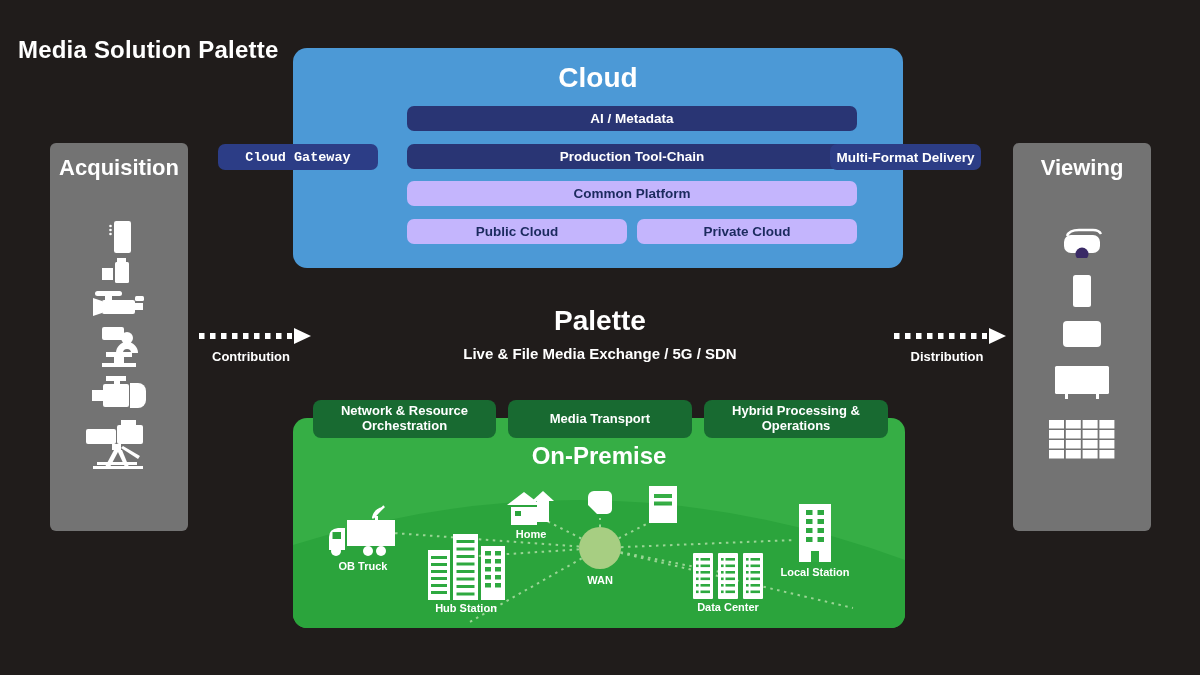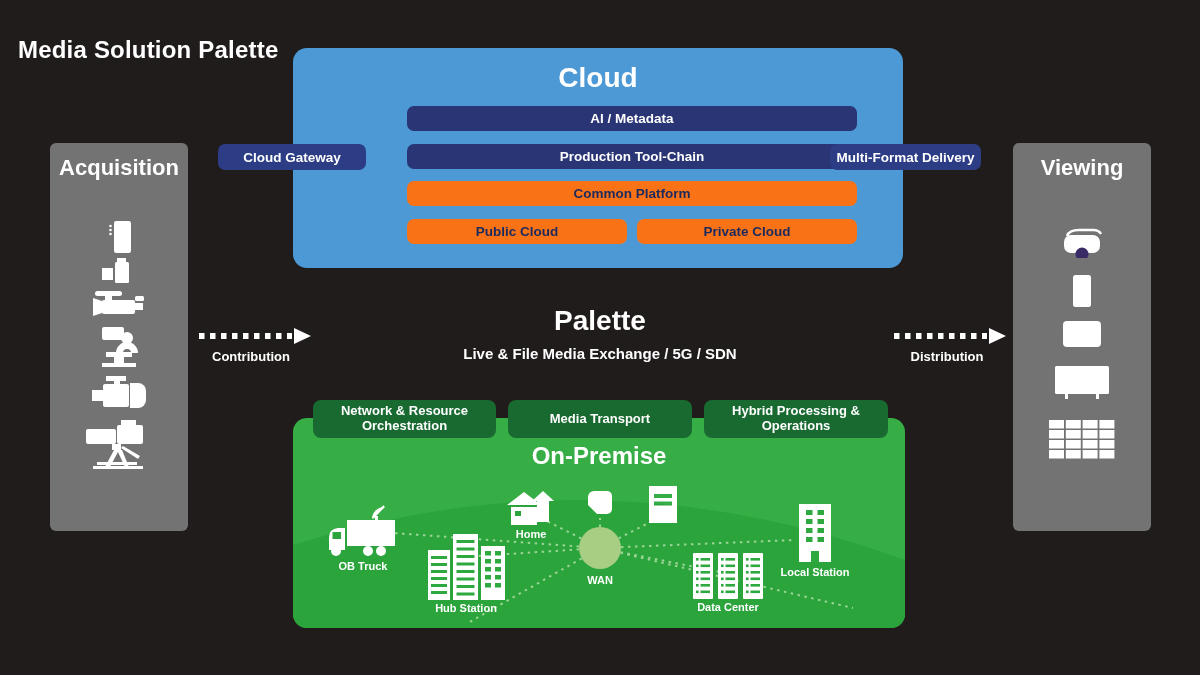"Cloud Gateway" #pill-gateway { font-family: none -> Liberation Mono, monospace; width: 148px -> 160px }
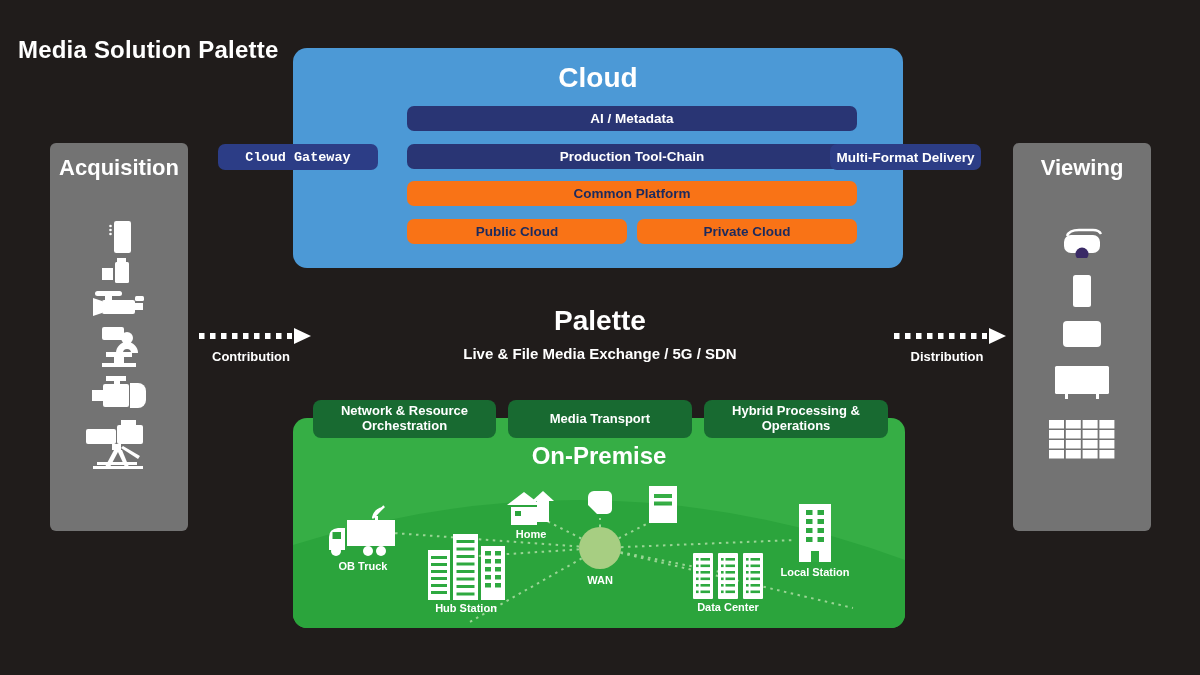"Common Platform" .bar-light { background: #f97316 -> #c4b5fd }
